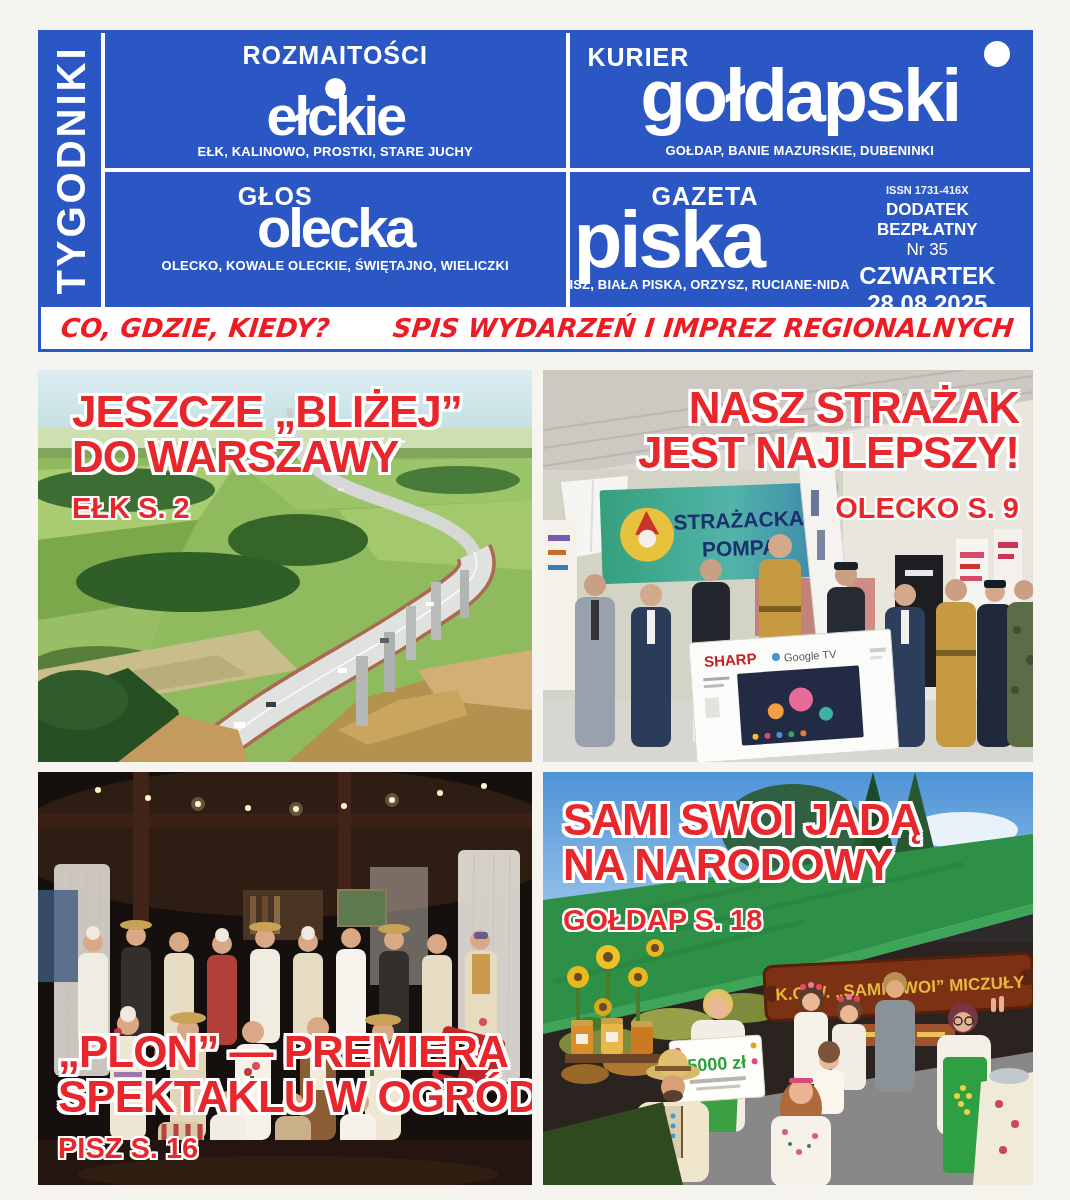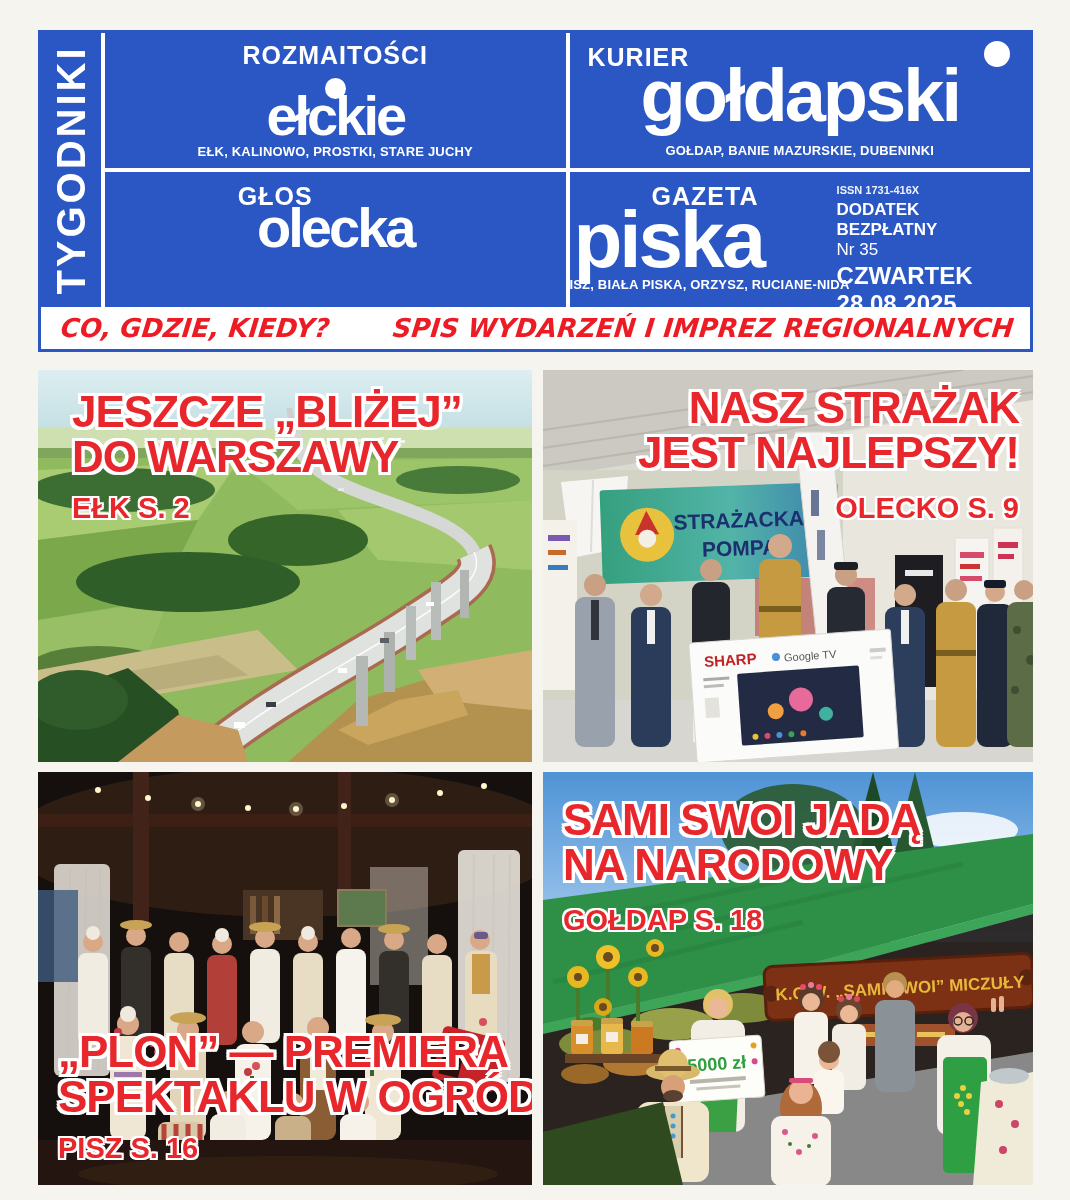"ISSN 1731-416X" .m4info { text-align: left -> center }
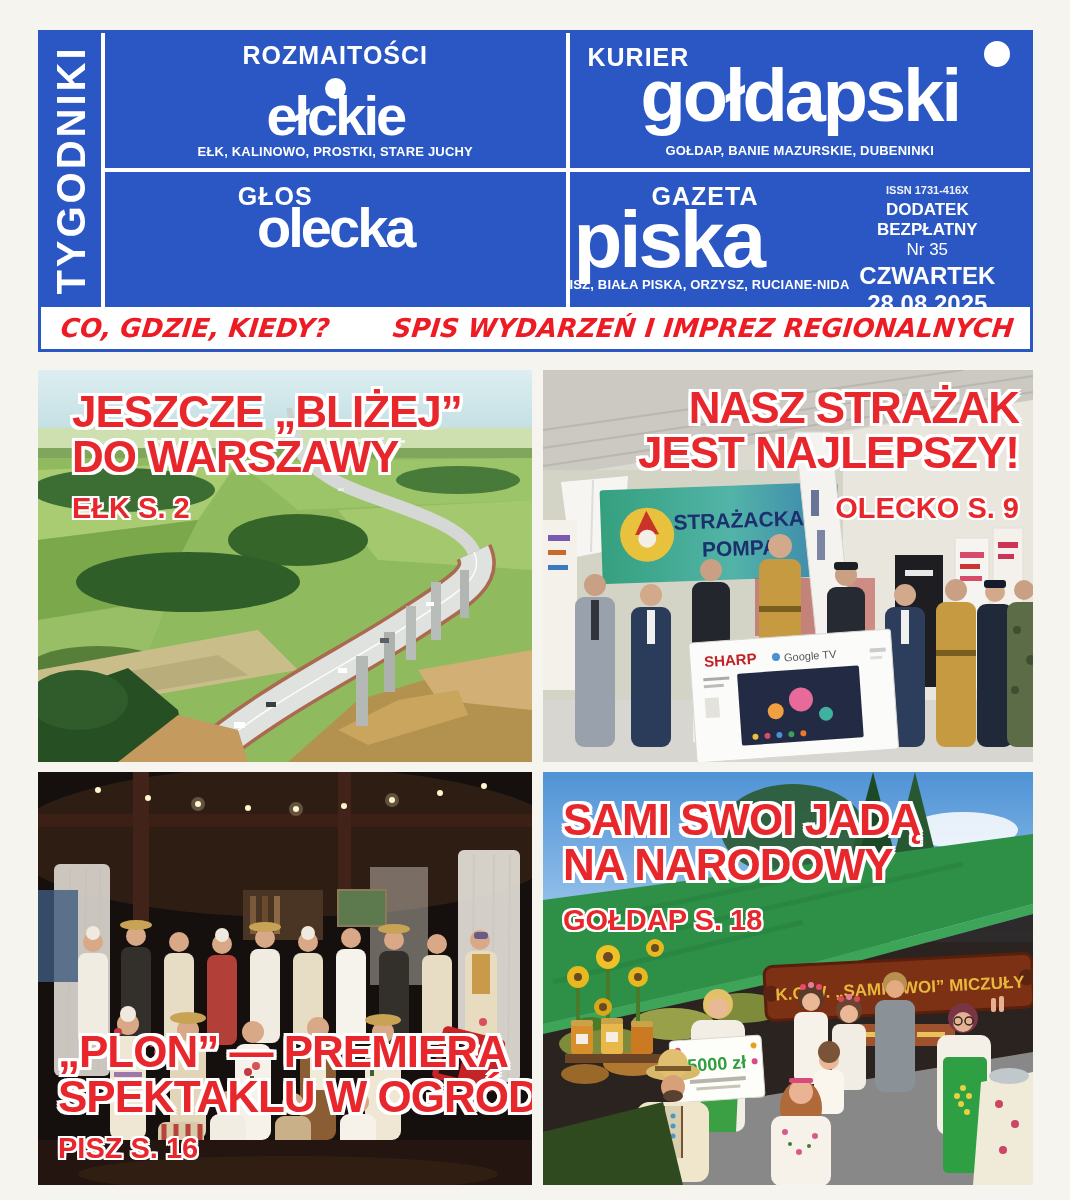"OLECKO, KOWALE OLECKIE, ŚWIĘTAJNO," div.mast-sub { html: none -> <div>OLECKO, KOWALE OLECKIE, ŚWIĘTAJNO, WIELICZKI</div> }
